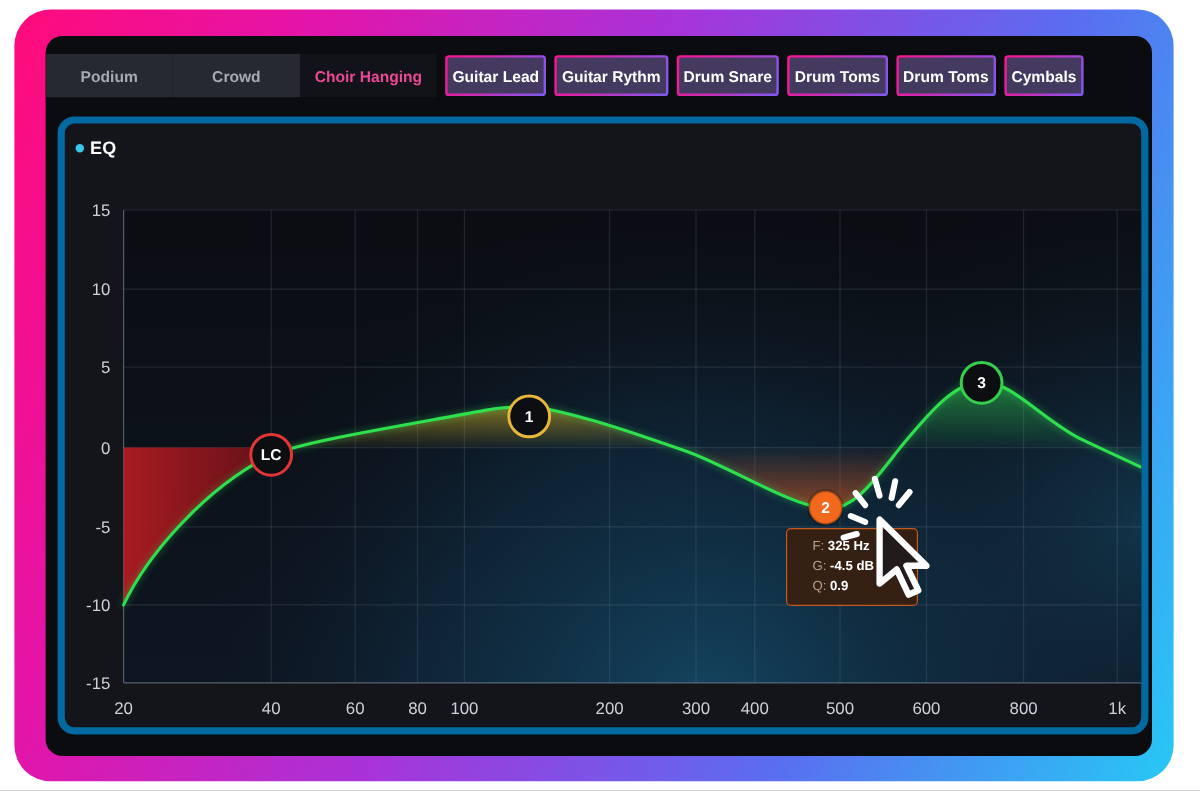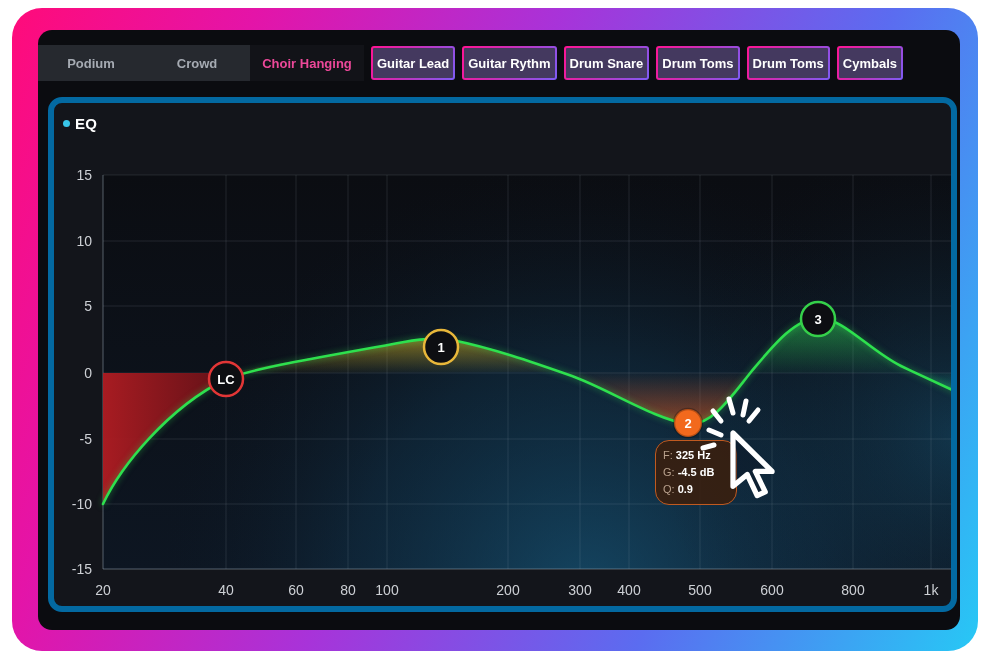"F: 325 Hz" .tooltip { border-radius: 14px -> 4px; padding: 6px 7px -> 6px 21px }
